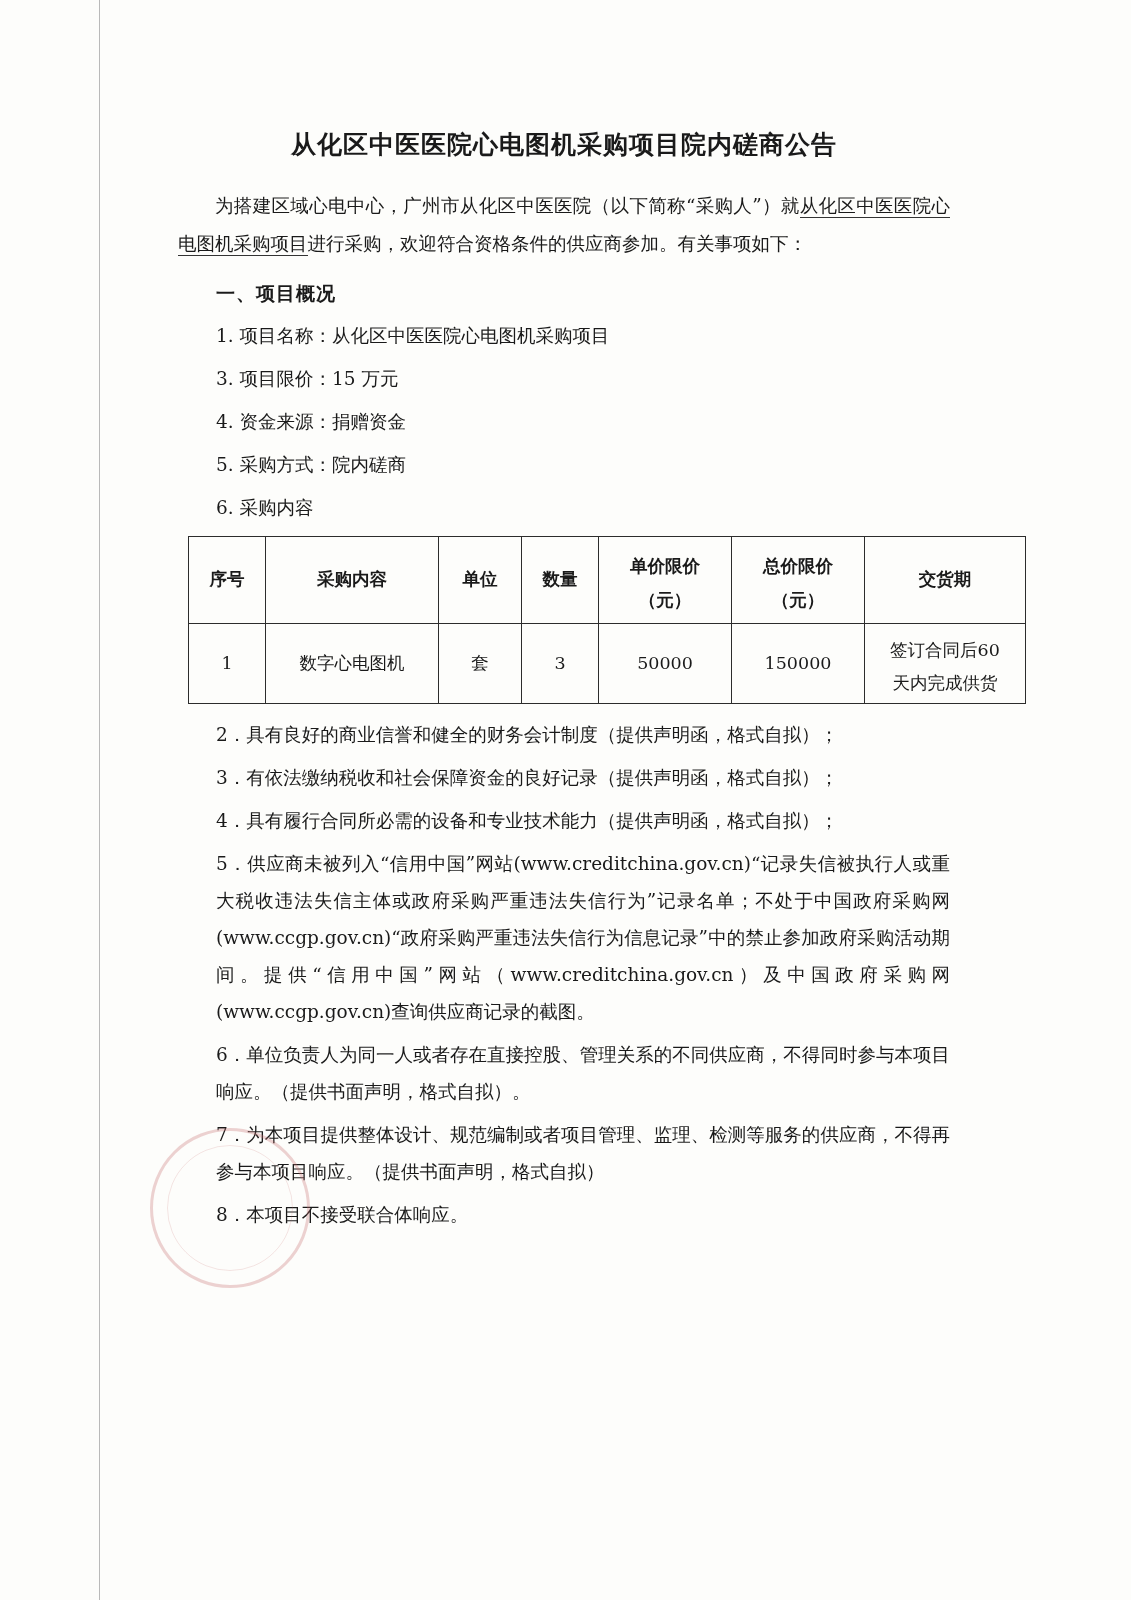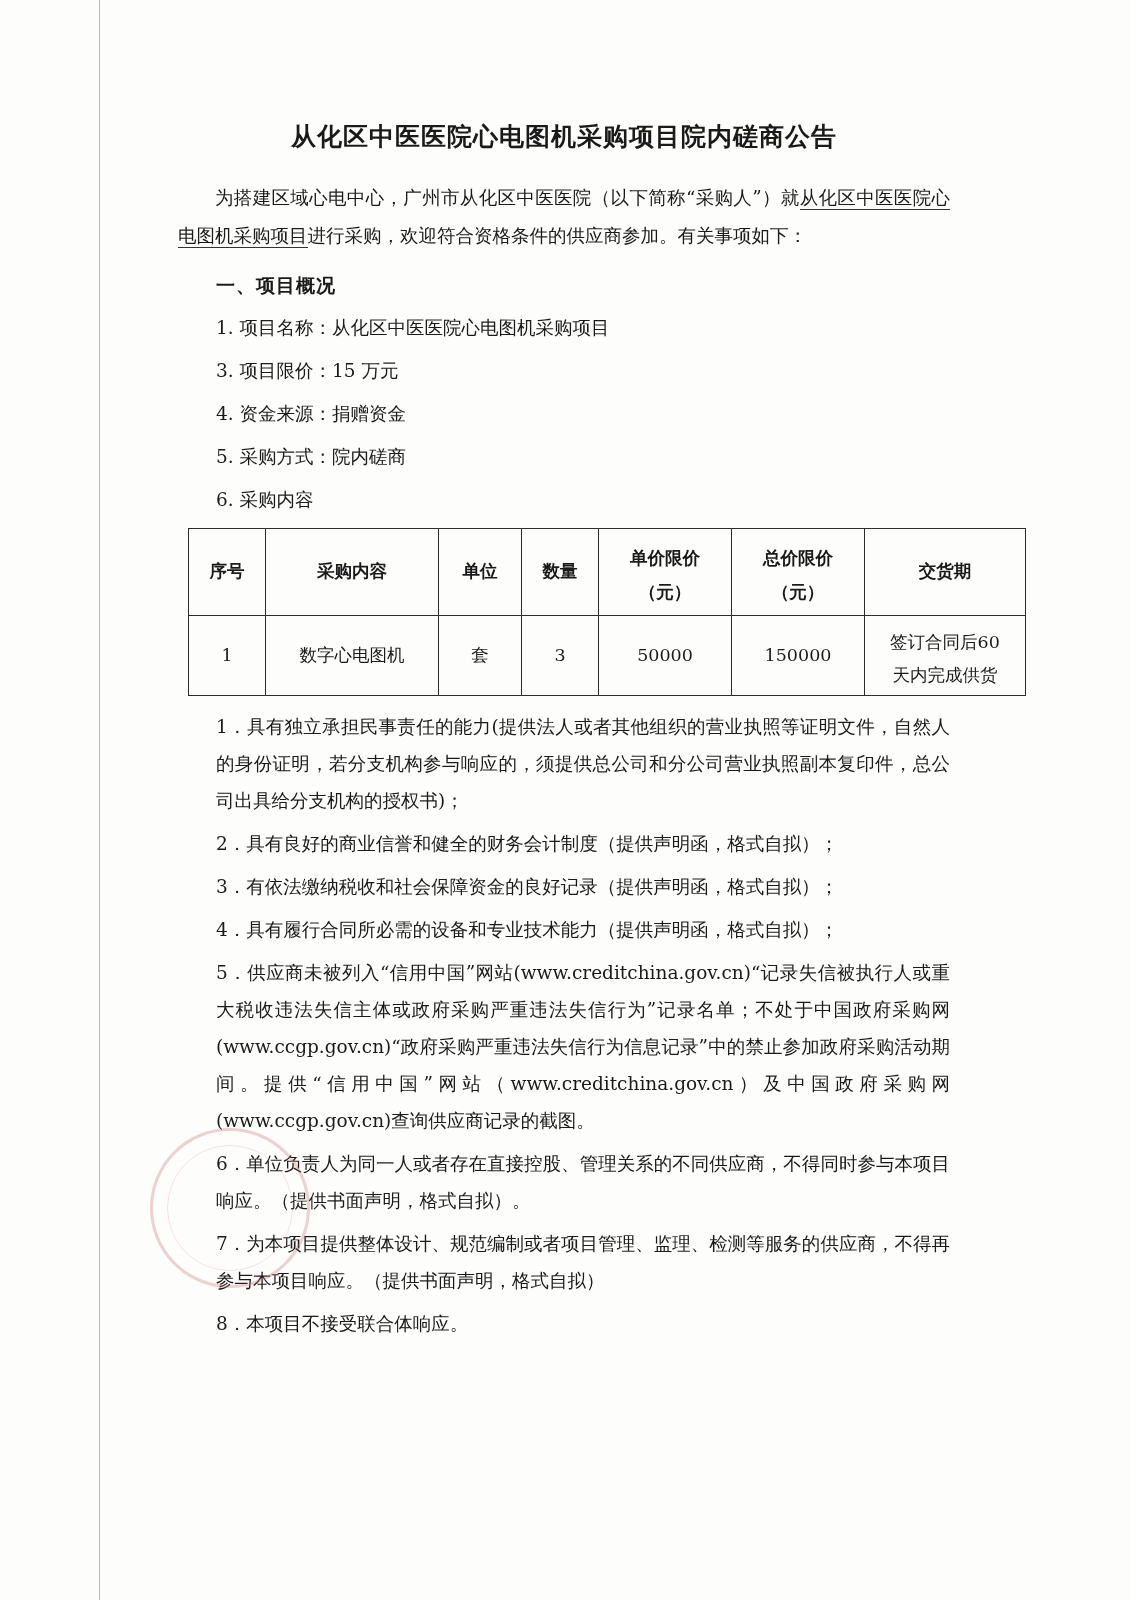"从化区中医医院心电图机采购项目院内磋商公告" .content { top: 120px -> 128px }
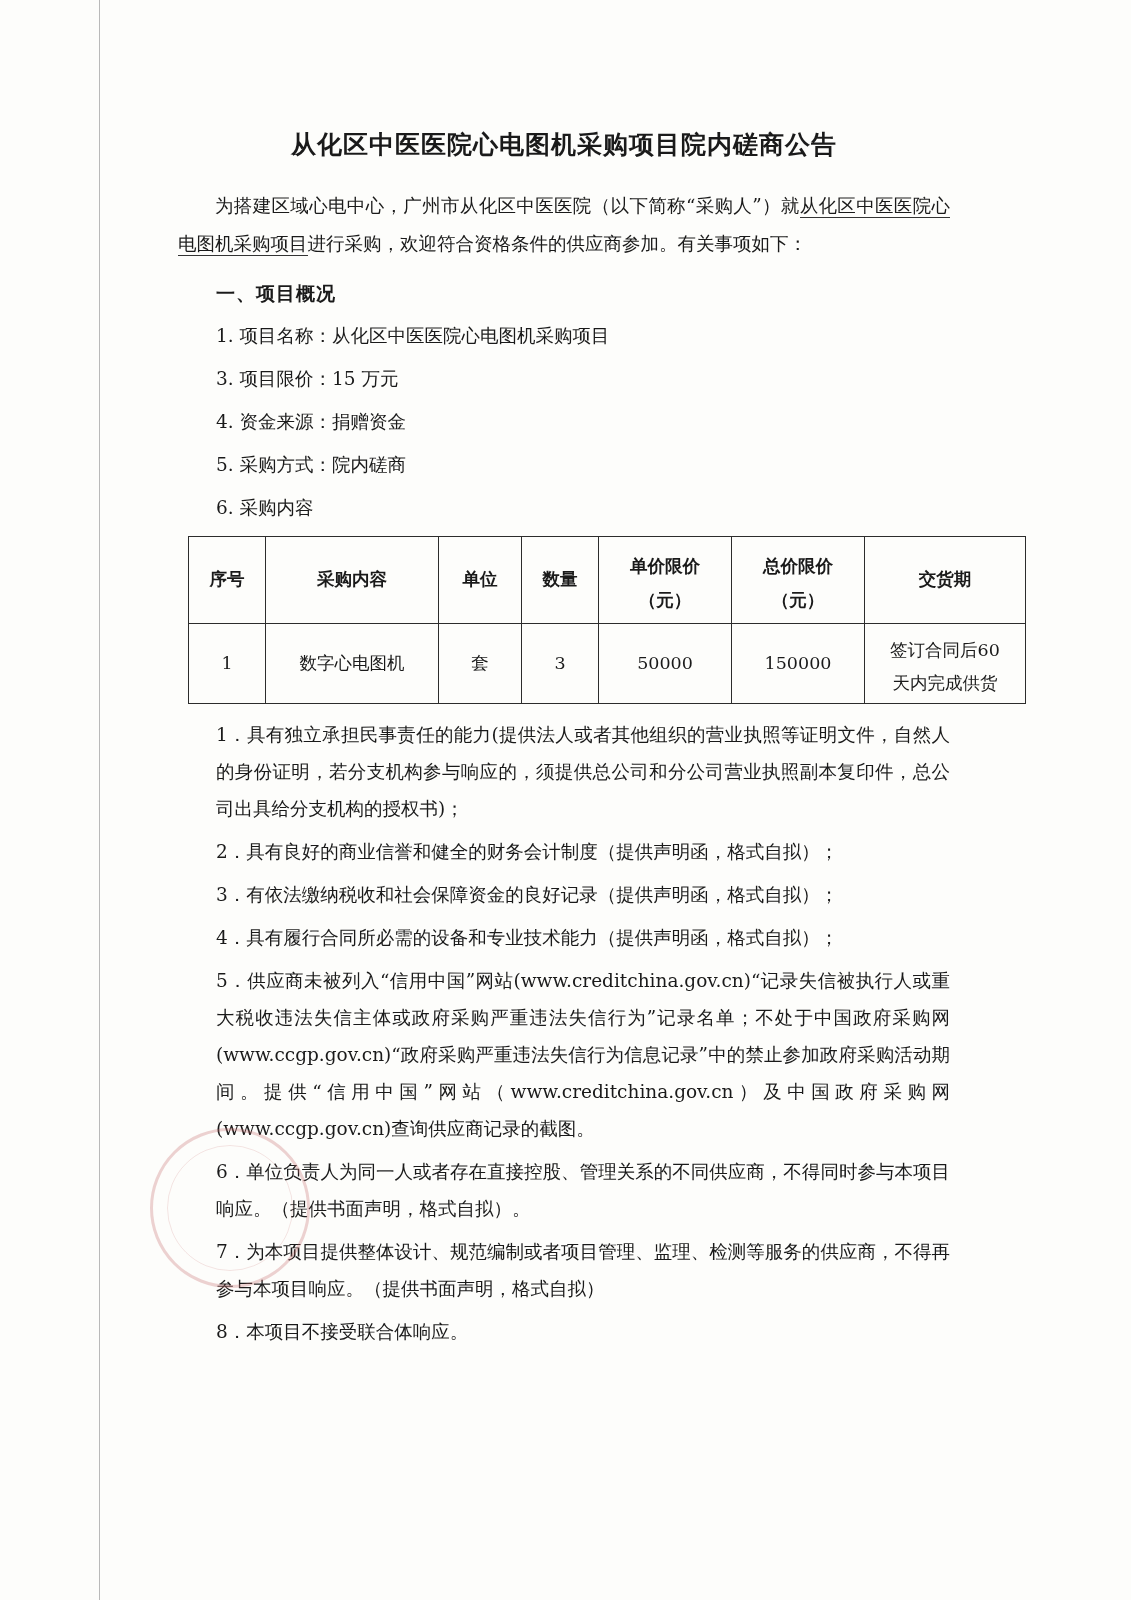"1．具有独立承担民事责任的能力(提供法人或者其他组织的营业执照等证明文件，自然人" p.item-justify { html: <p>1．具有独立承担民事责任的能力(提供法人或者其他组织的营业执照等证明文件，自然人的身份证明，若分支机构参与响应的，须提供总公司和分公司营业执照副本复印件，总公司出具给分支机构的授权书)；</p> -> none }
